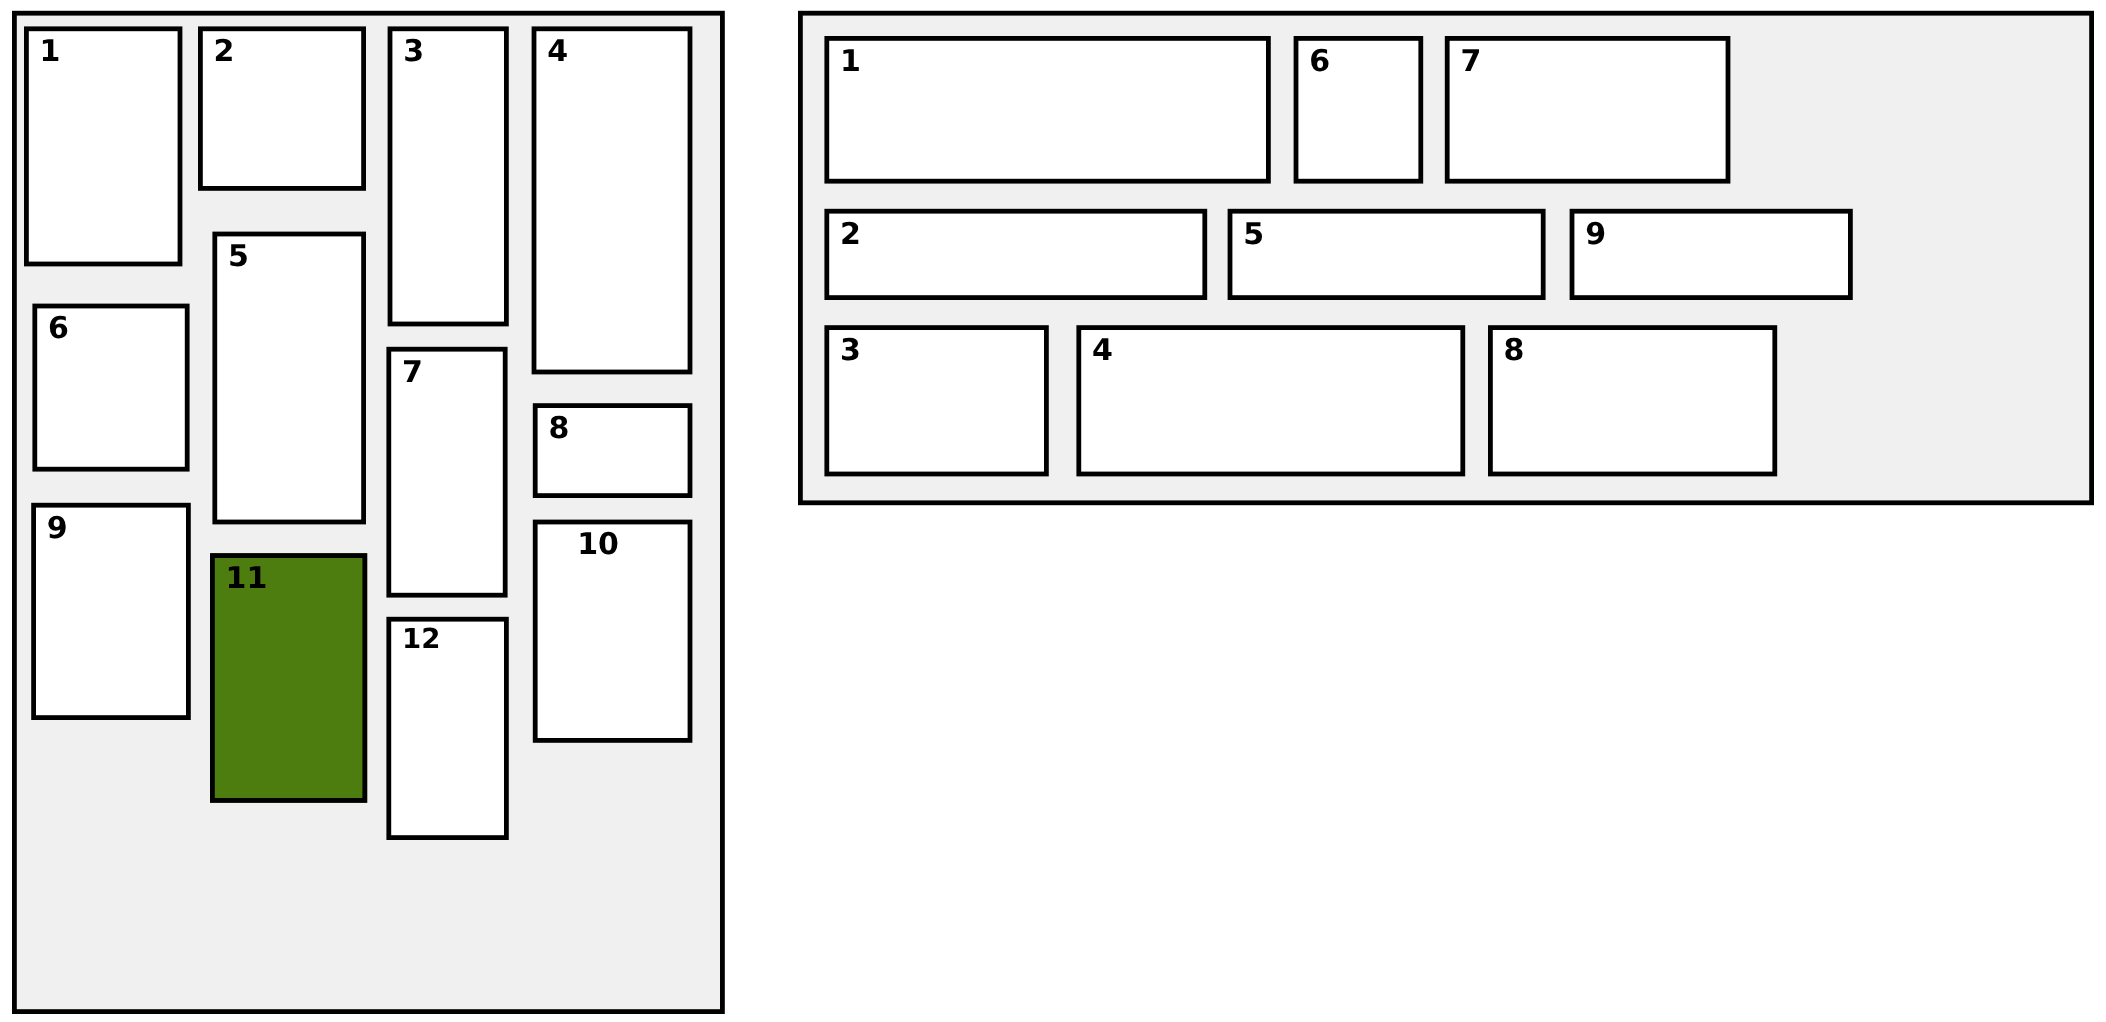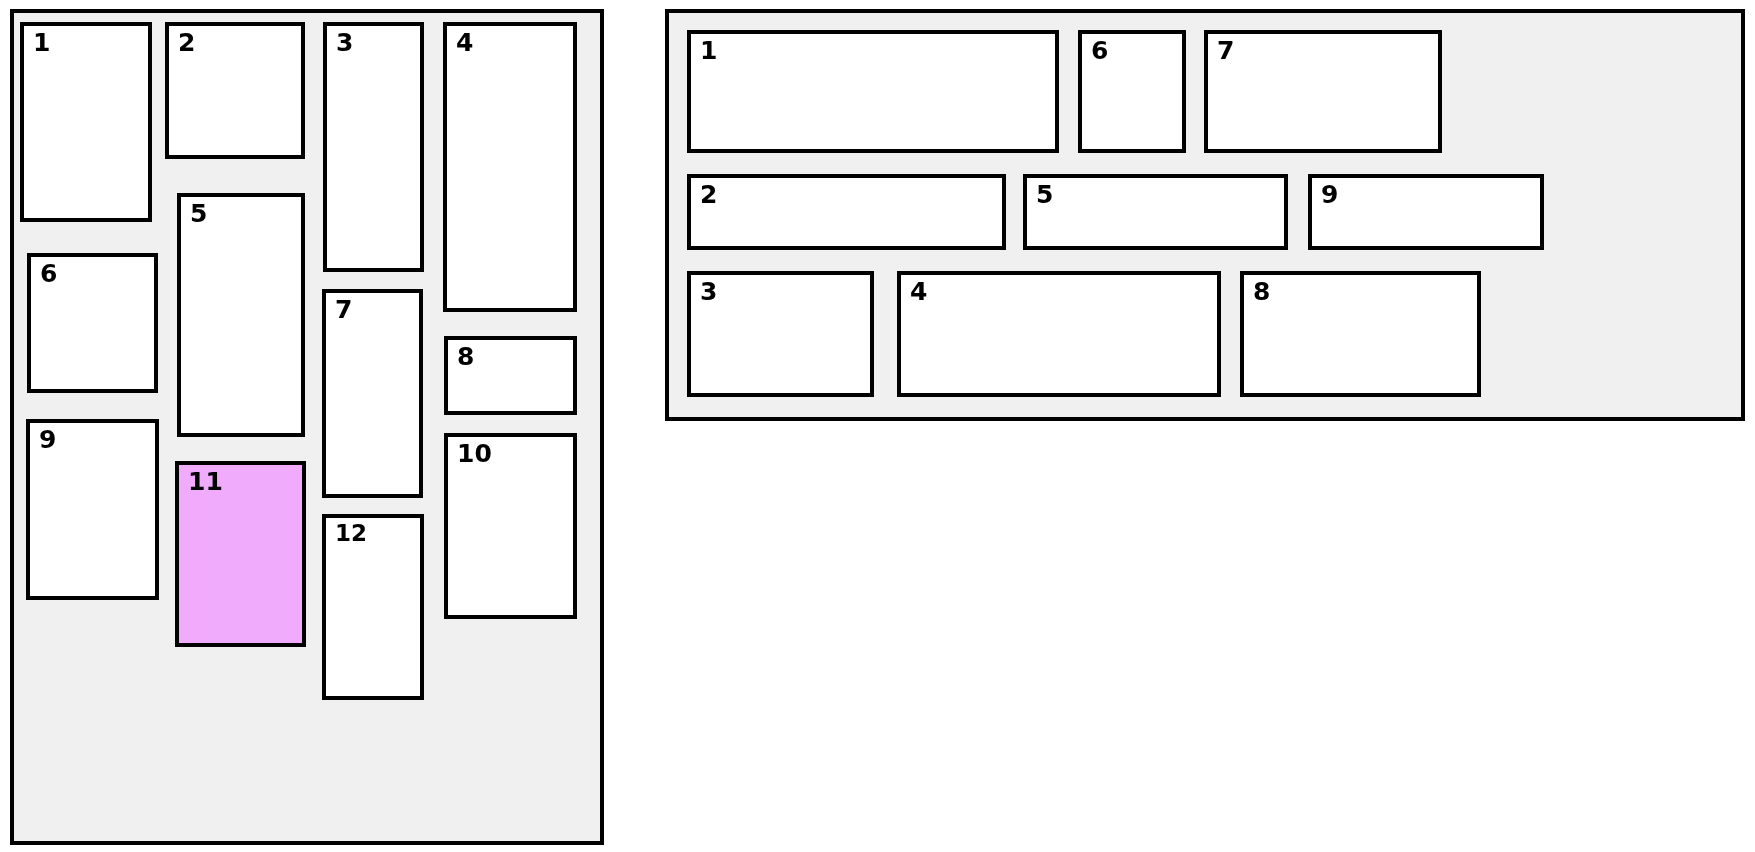"10" span.box-label { margin-left: none -> 24px }
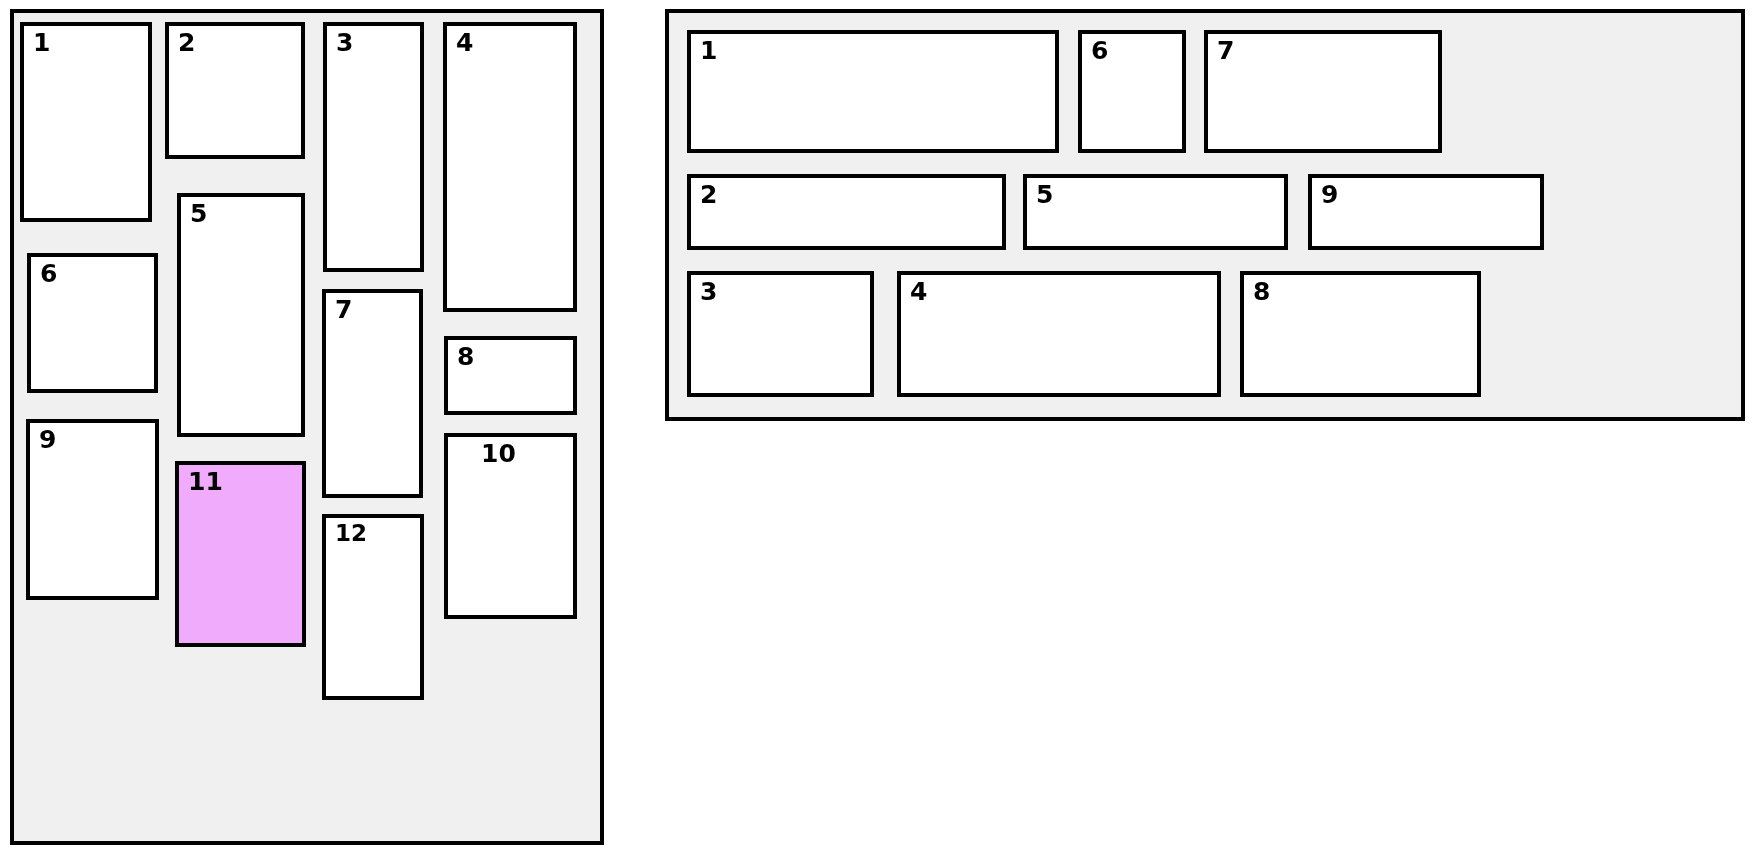"11" div.box { background: #f0abfc -> #4d7c0f; height: 186px -> 208px }
